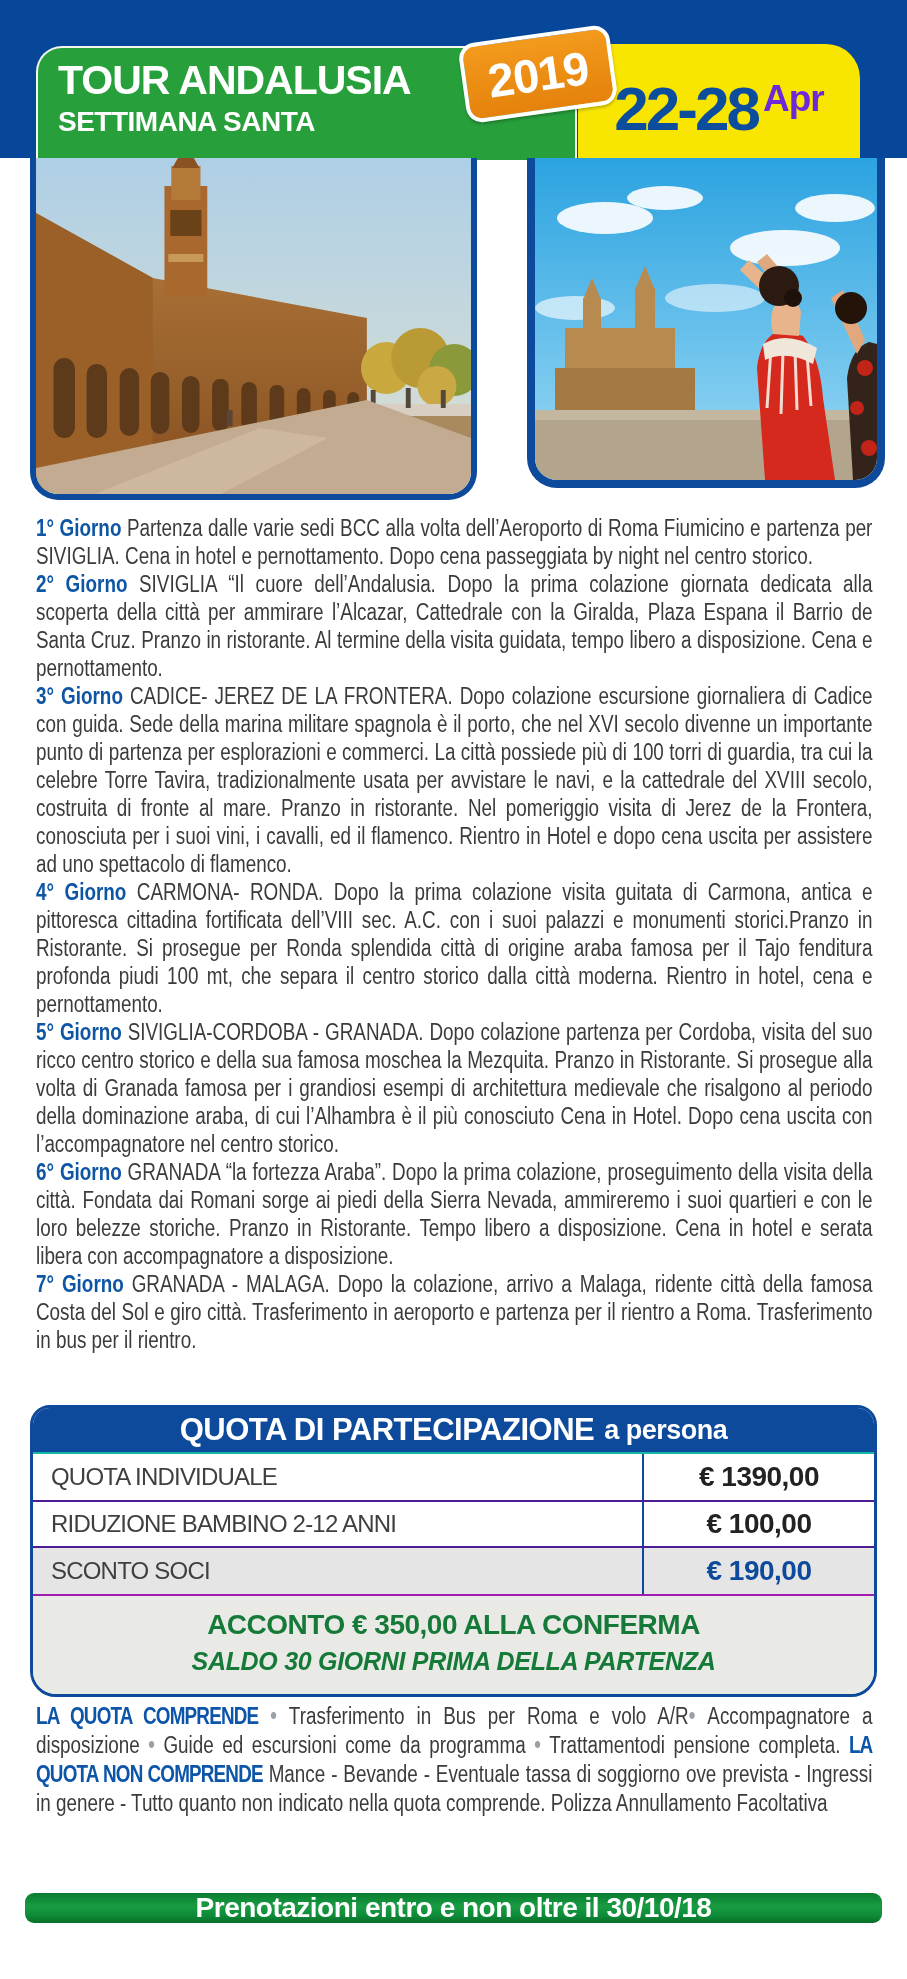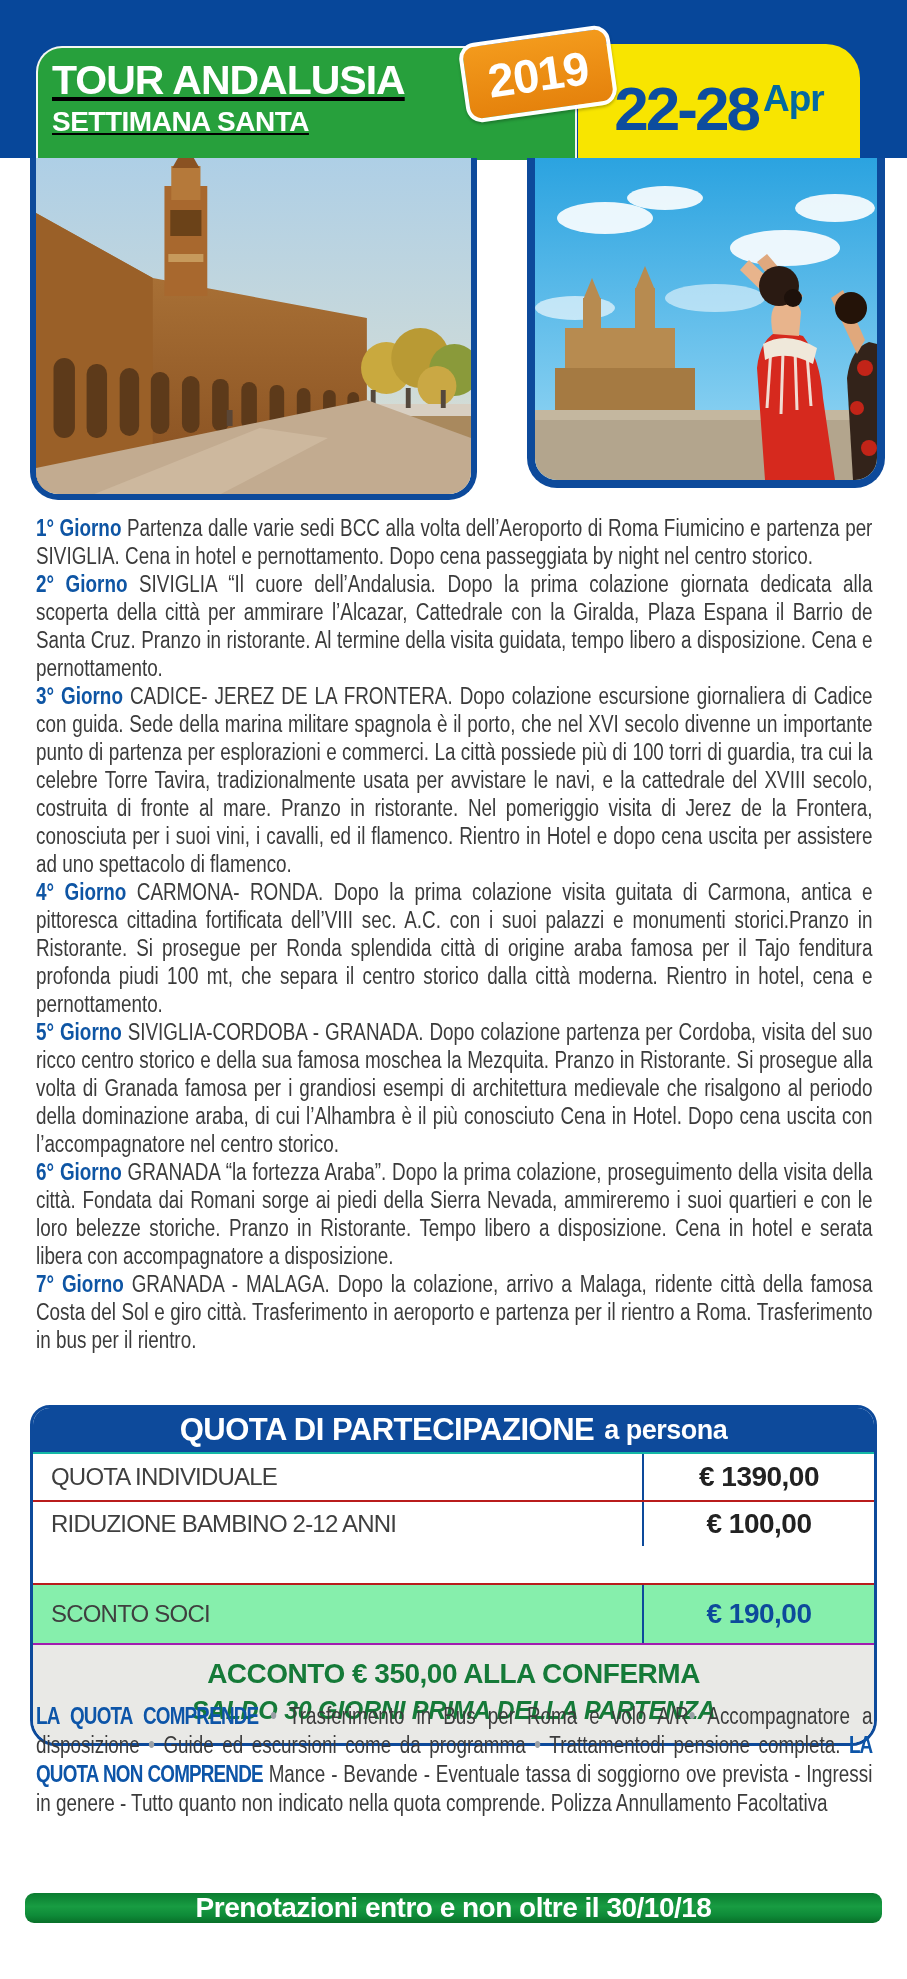"TOUR ANDALUSIA" .green-box { padding: 10px 0 0 14px -> 10px 0 0 20px; text-decoration: underline -> none }
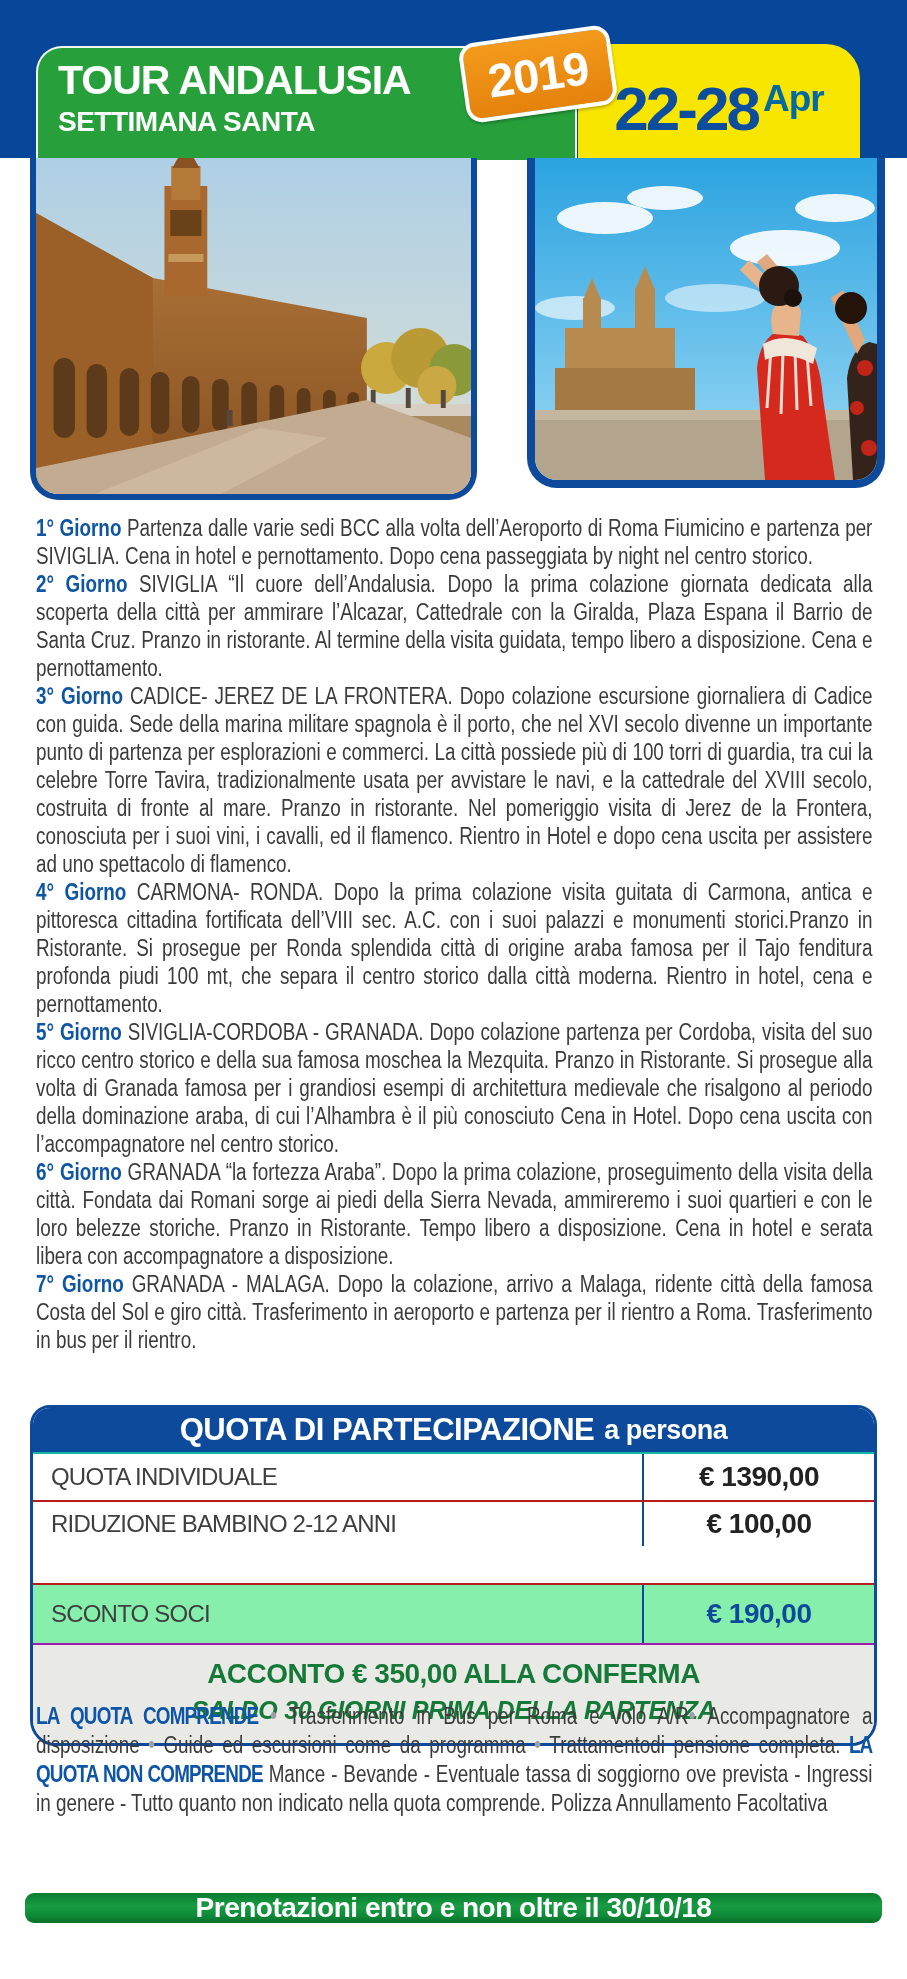"Apr" .date-month { color: #0369a1 -> #6d28d9 }
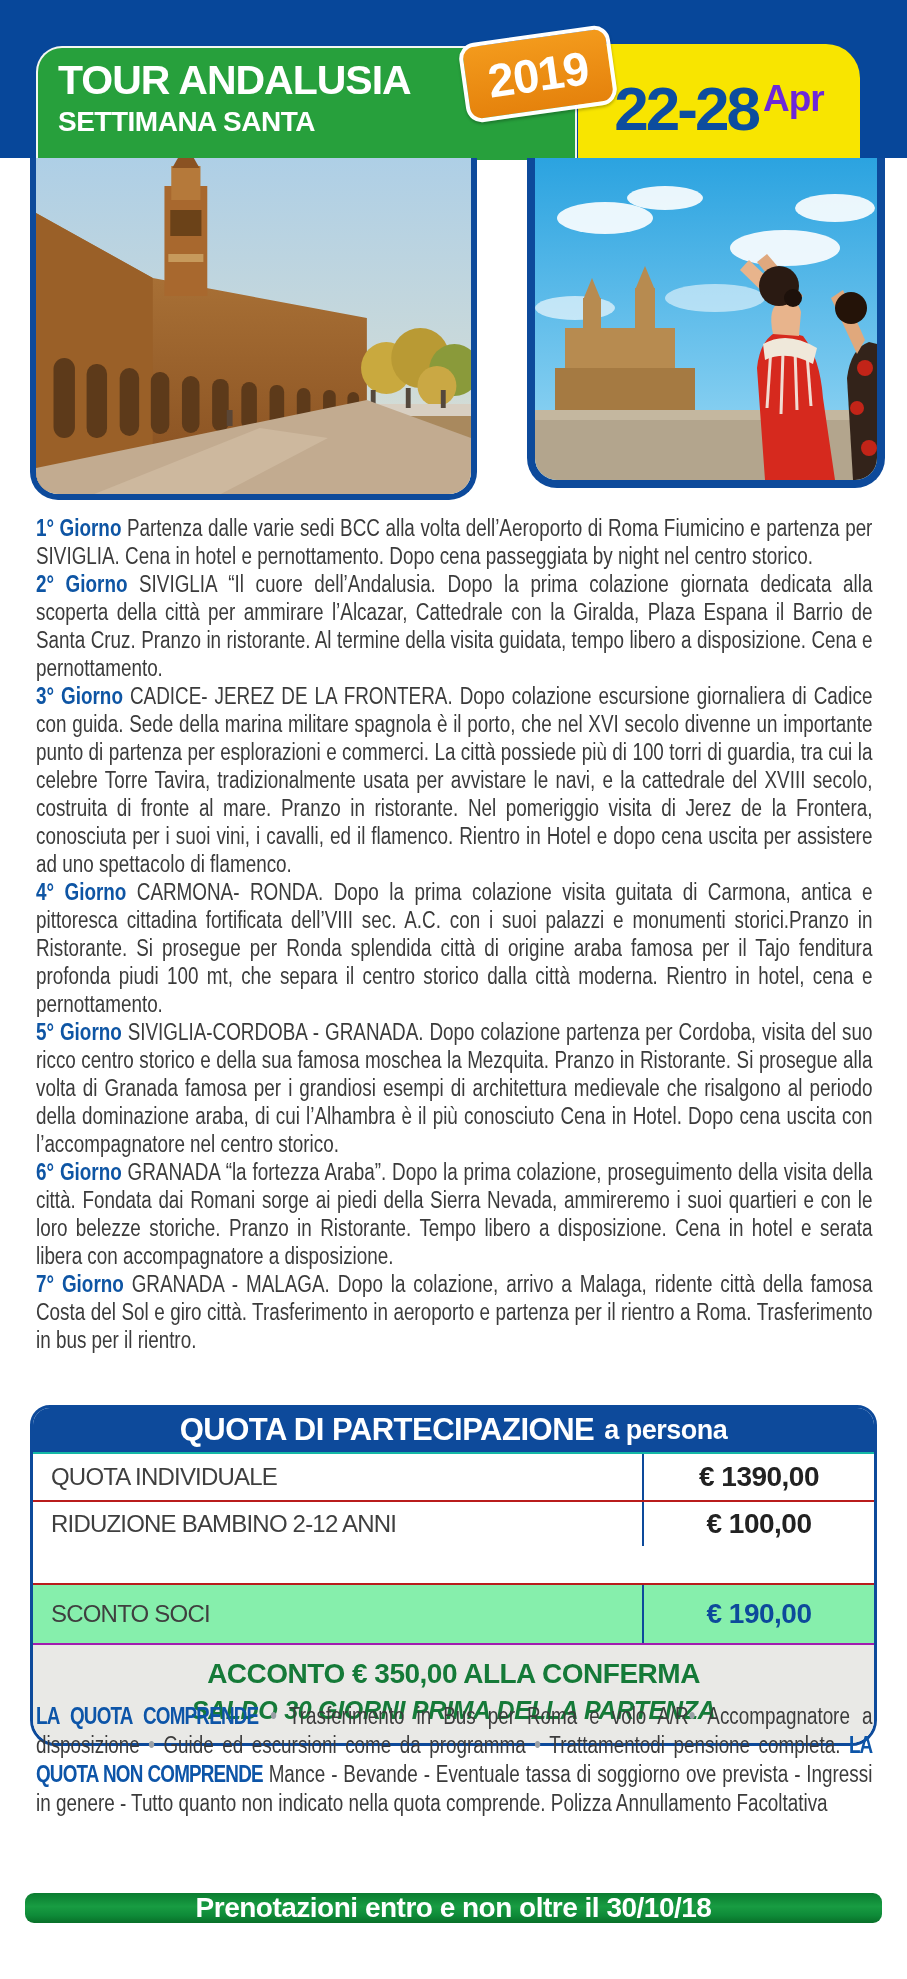"RIDUZIONE BAMBINO 2-12 ANNI" .tbl-row { border-top: 2px solid #b91c1c -> 2px solid #4c1d95 }
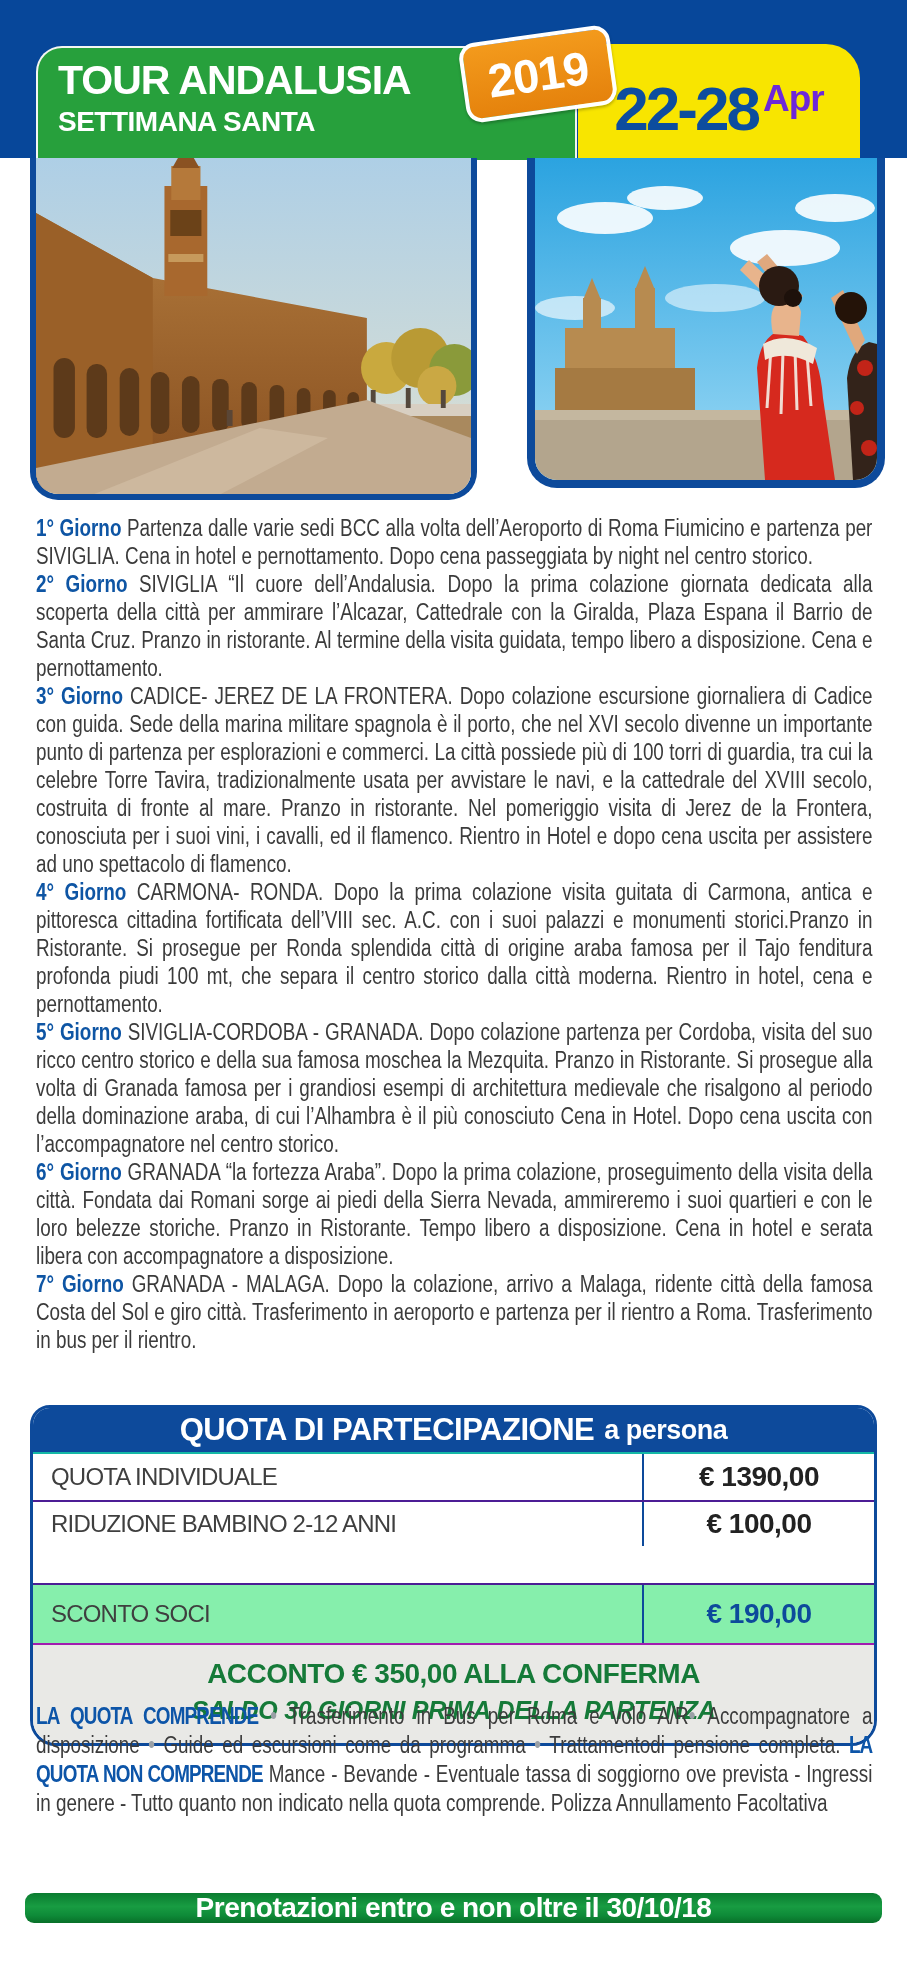"SCONTO SOCI" .tbl-row.hl { background: #86efac -> #e5e5e5; height: 60px -> 48px; margin-top: 37px -> none }
